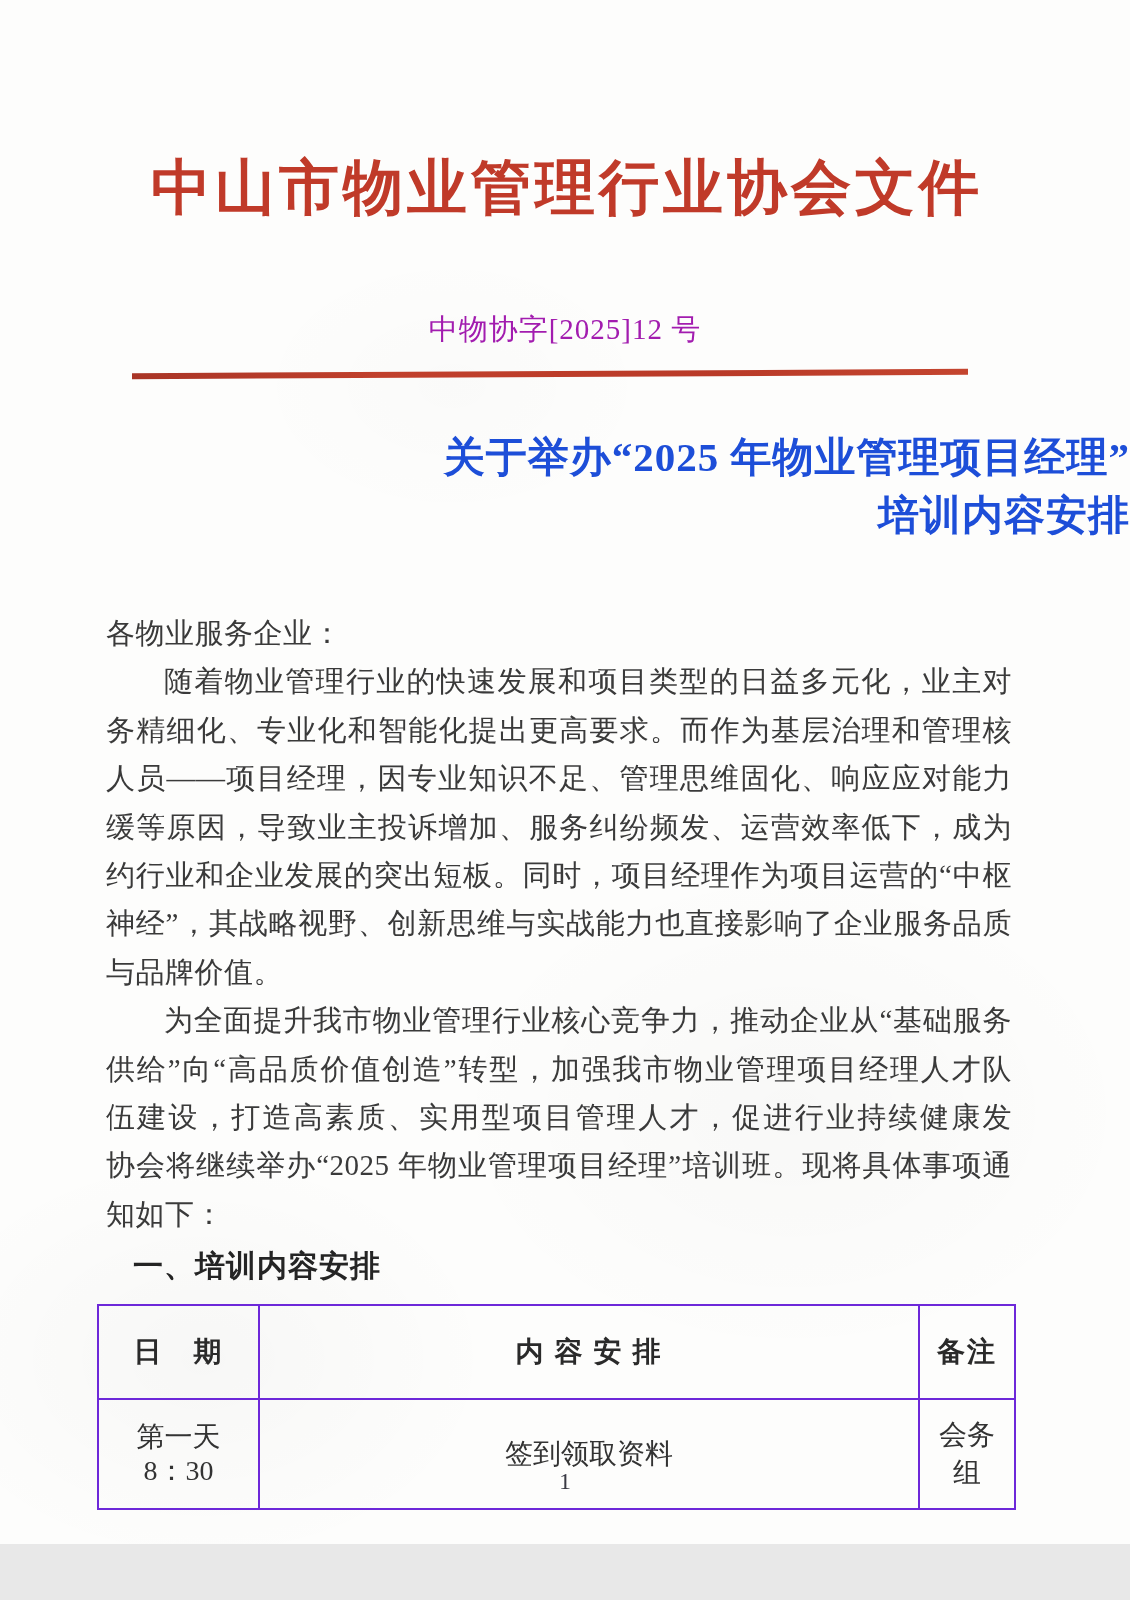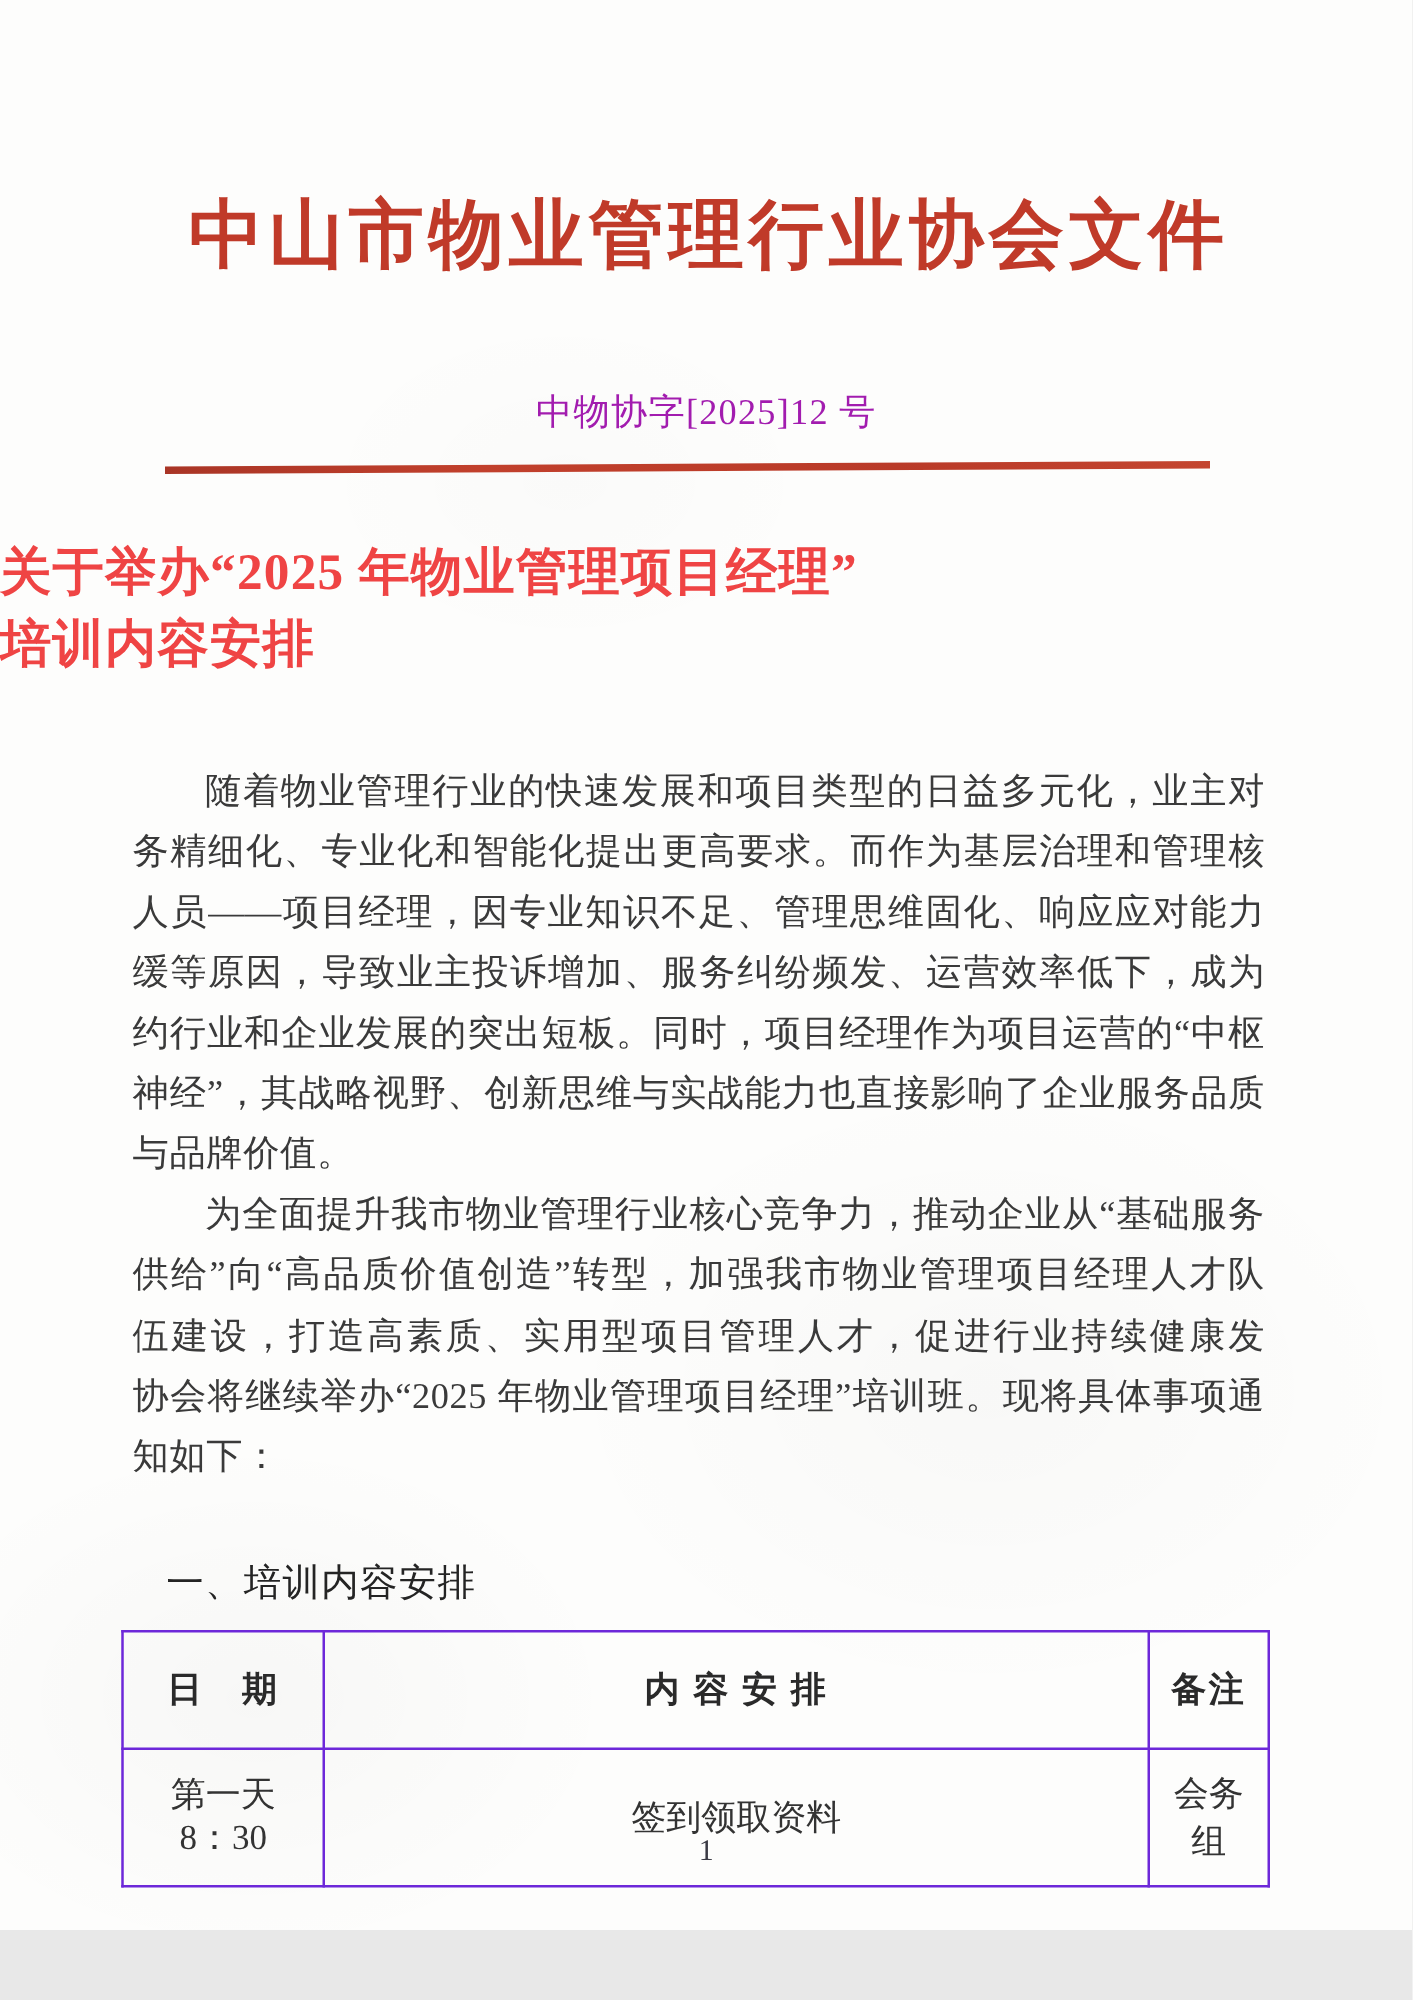"关于举办“2025 年物业管理项目经理”" .doc-title { color: #ef4444 -> #1d4ed8; text-align: left -> right }
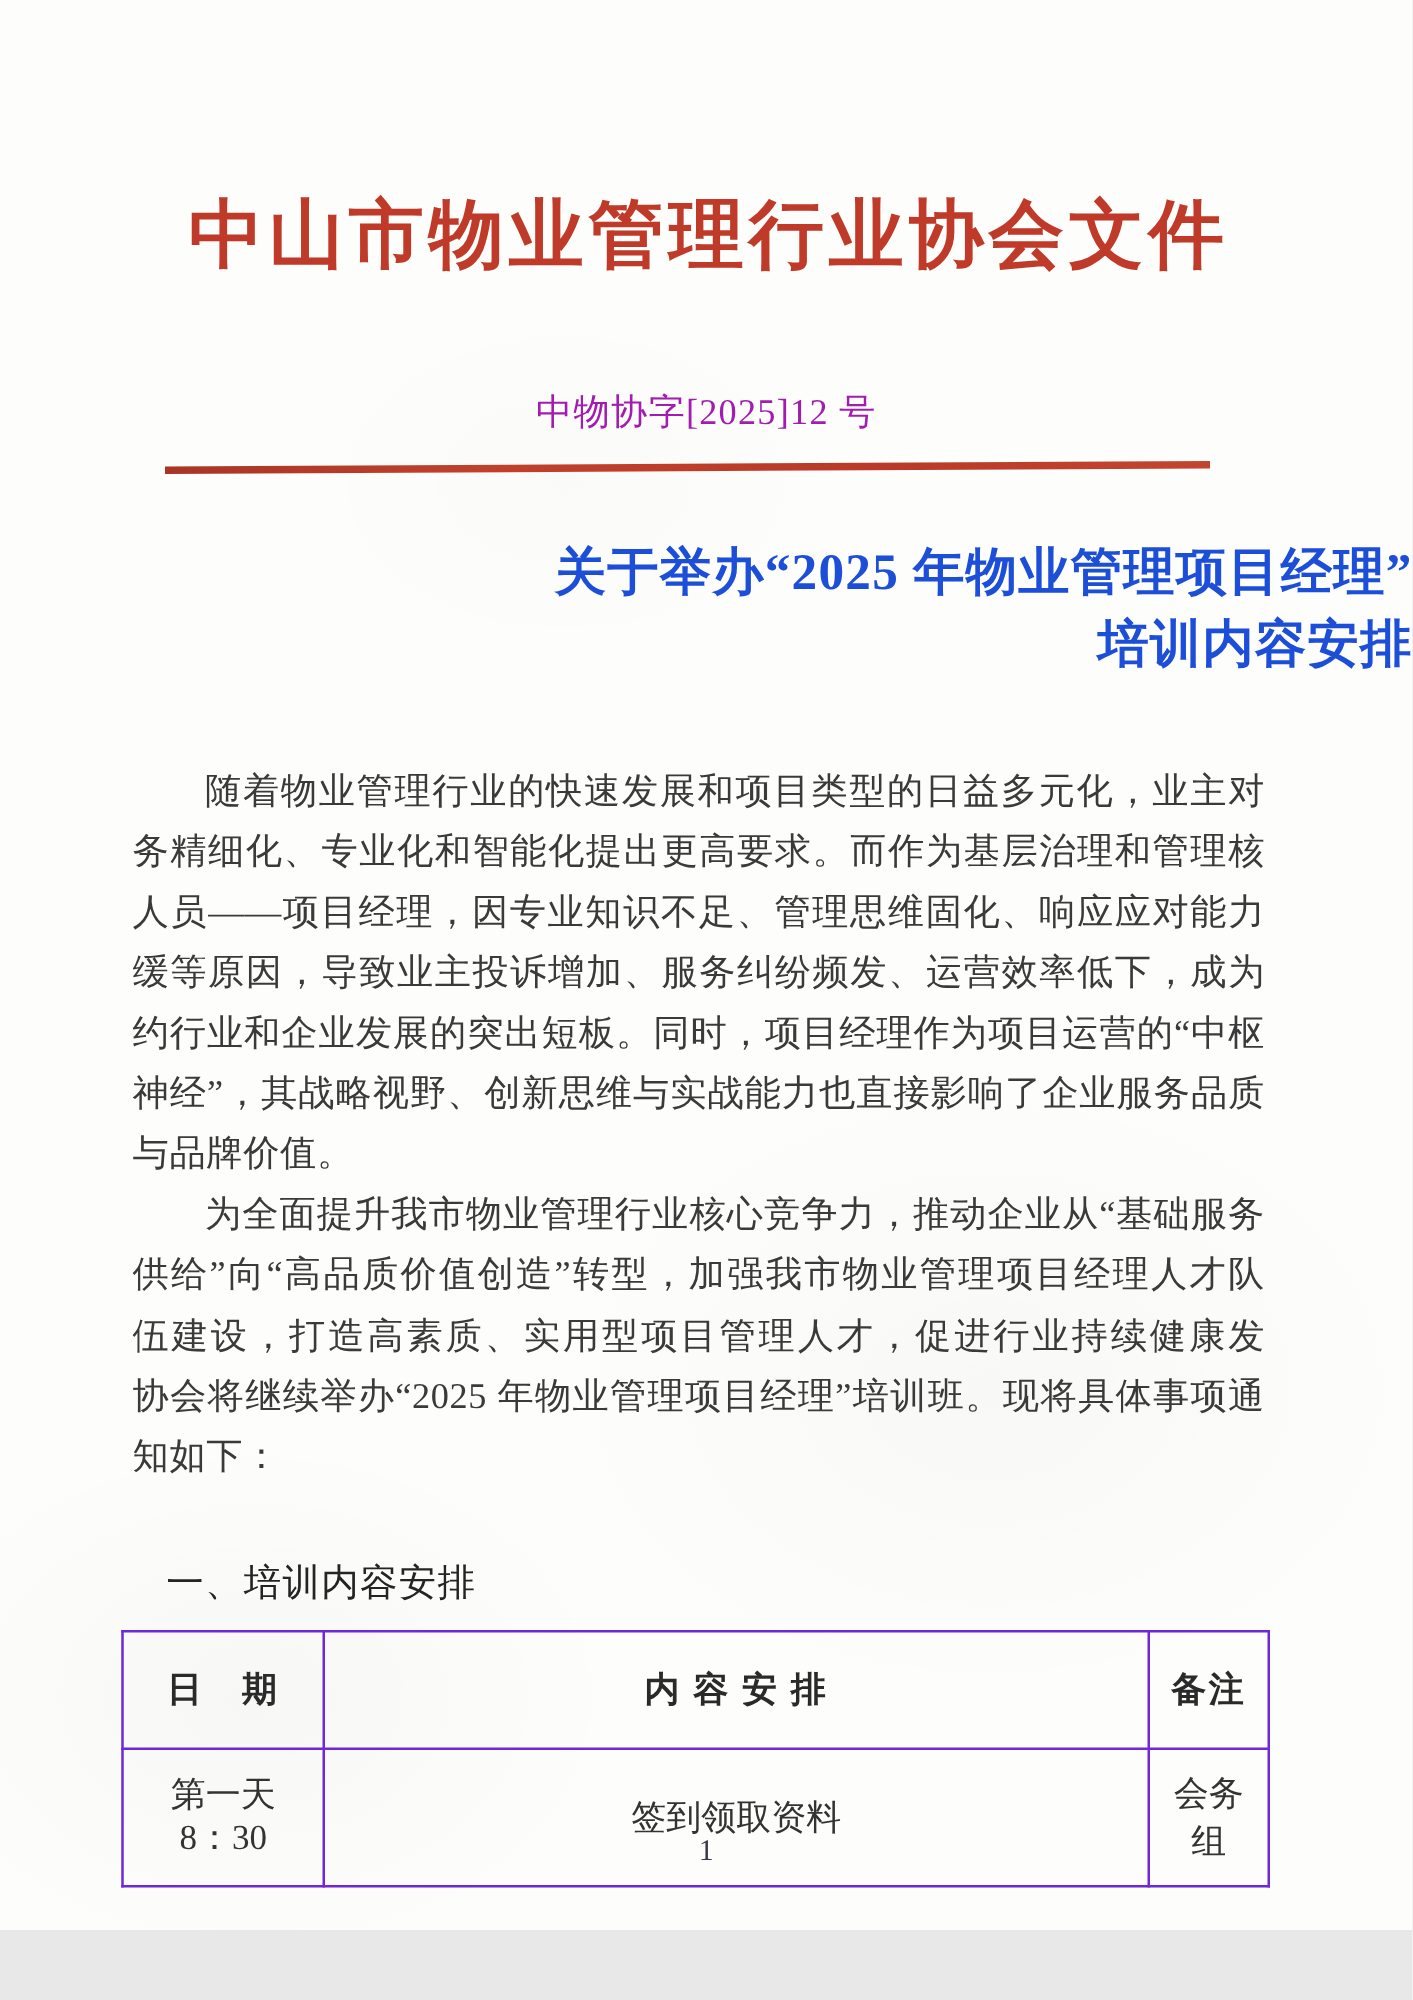"各物业服务企业：" div.ln { html: none -> <div>各物业服务企业：</div> }
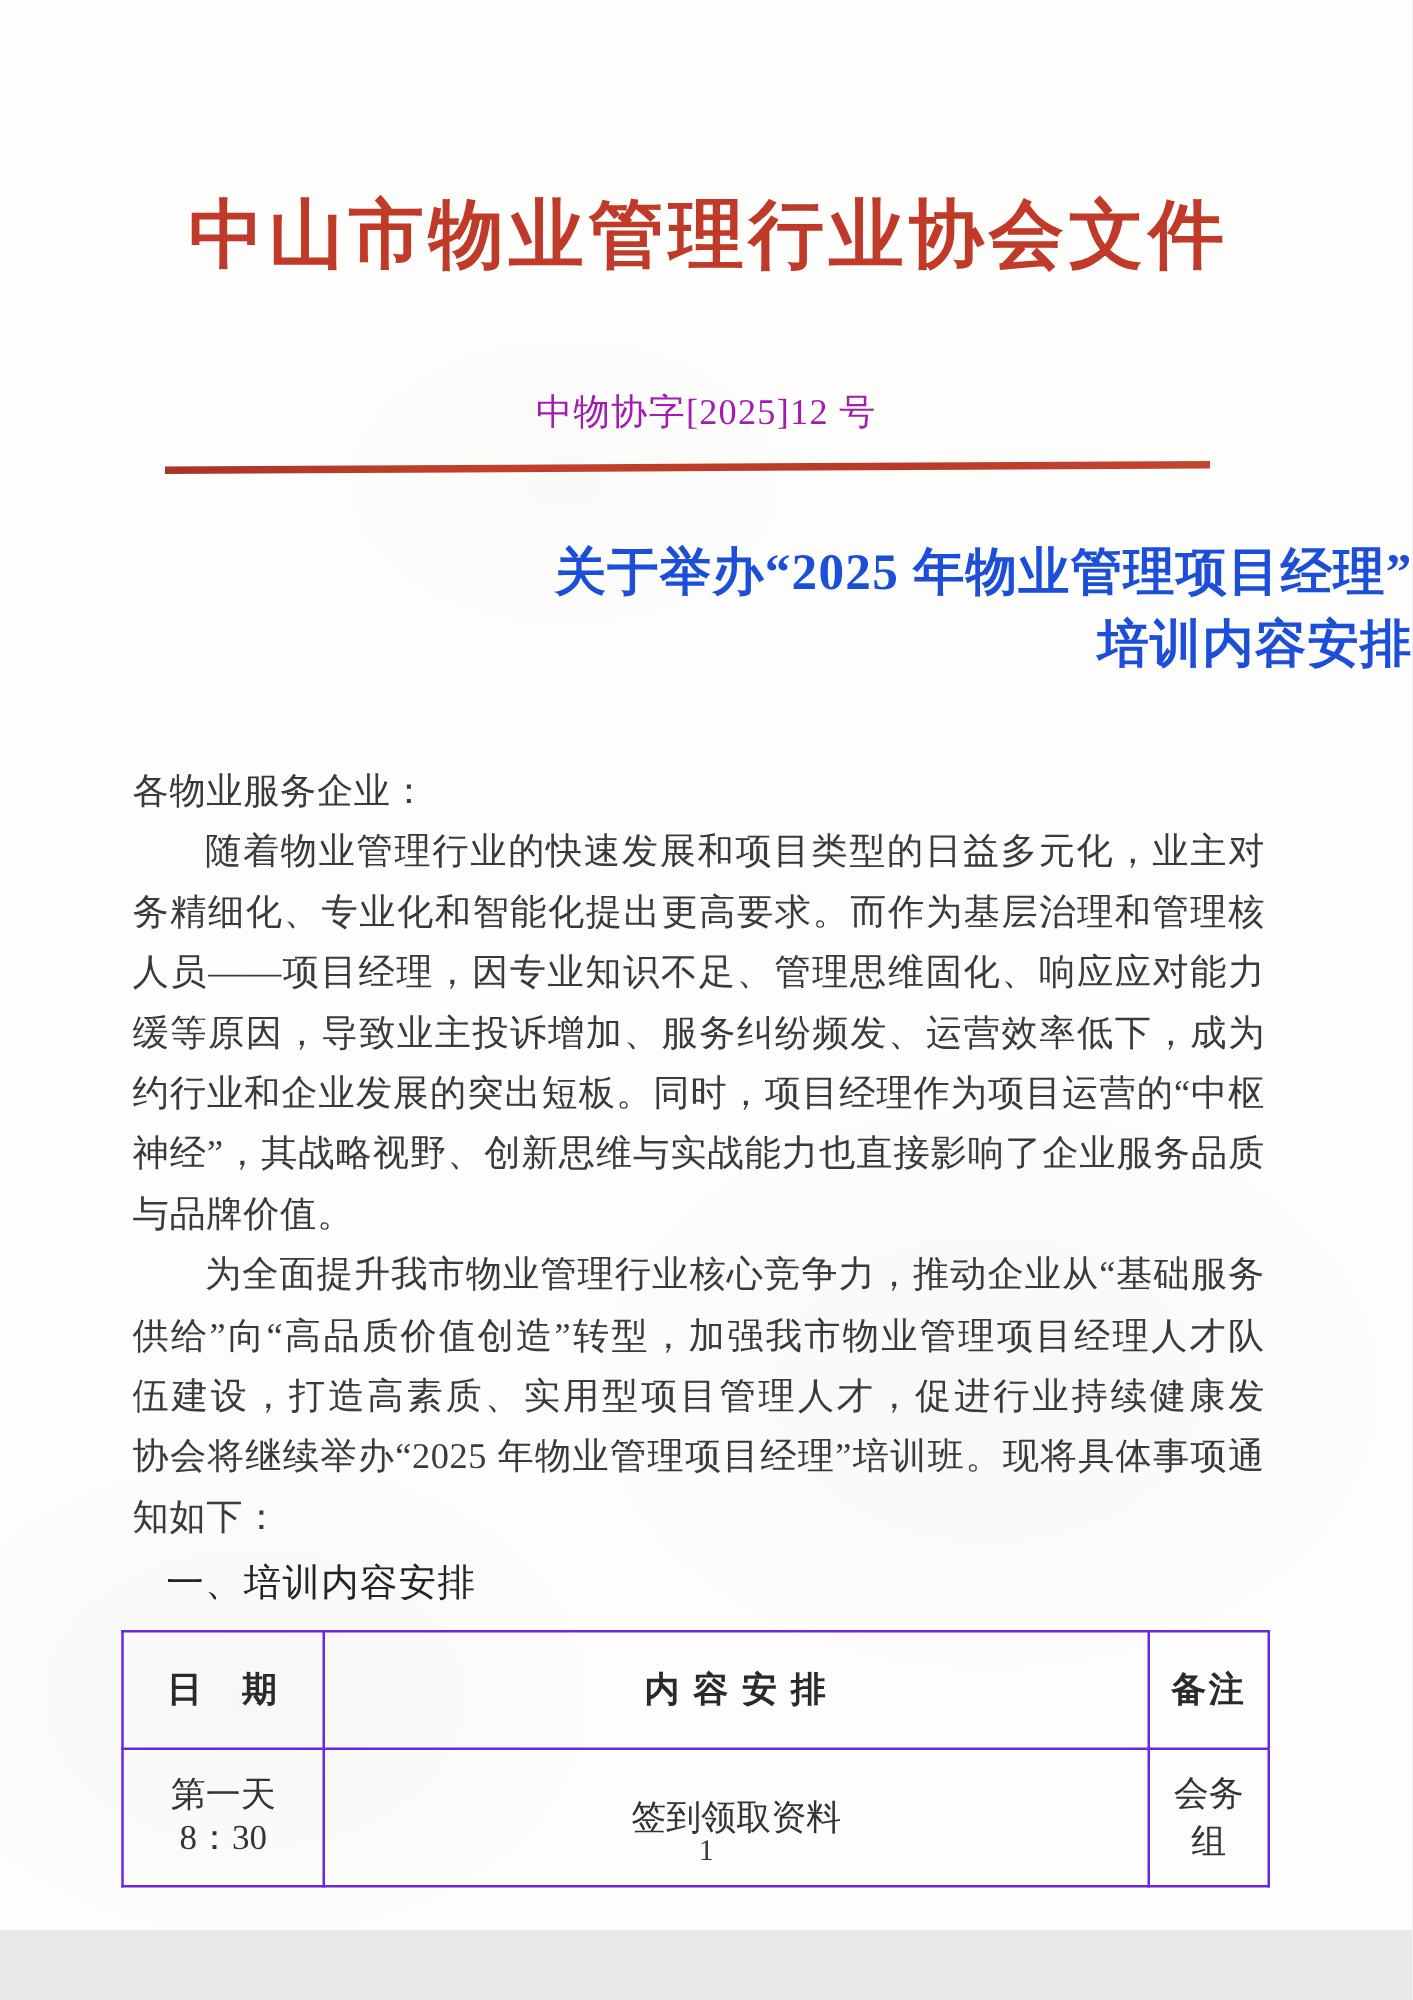"一、培训内容安排" .section-heading { font-weight: normal -> bold }
